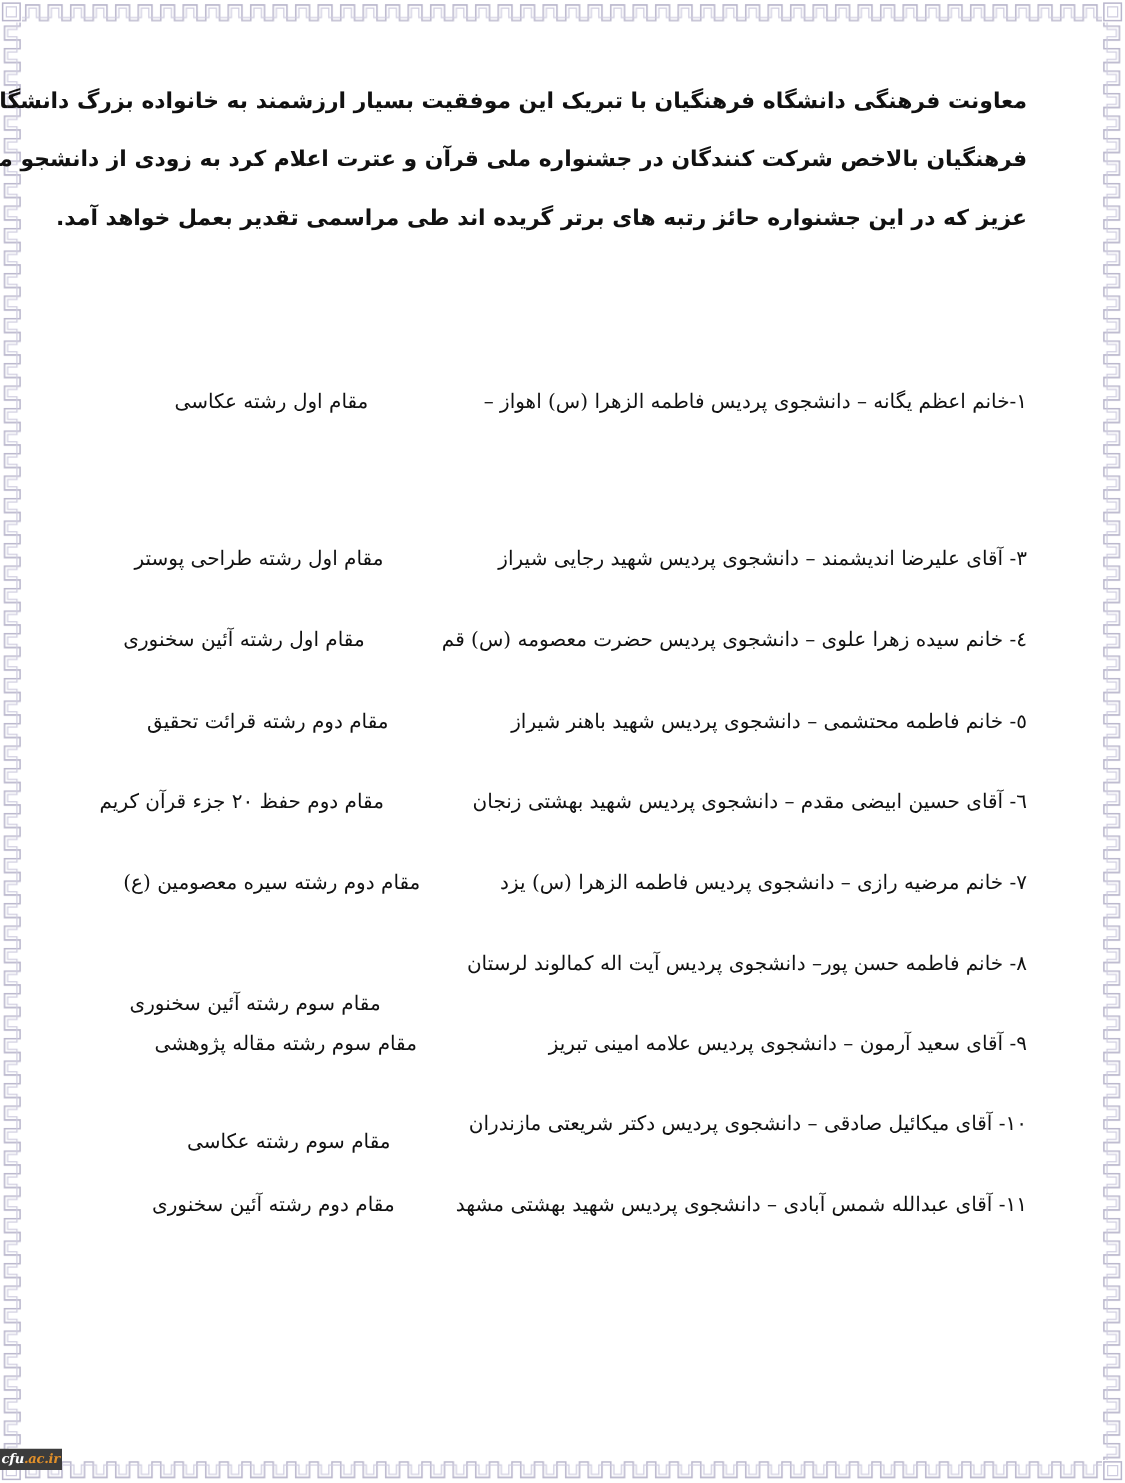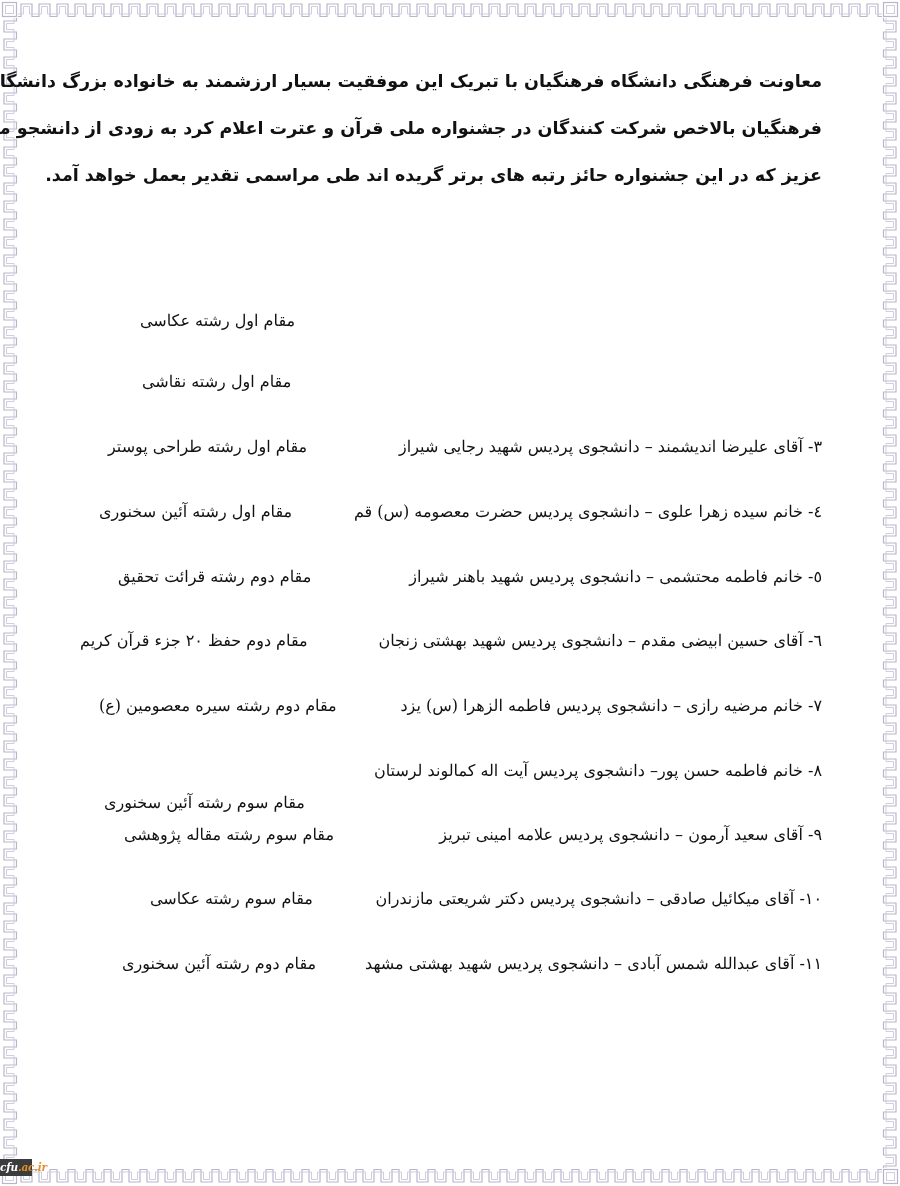"۱-خانم اعظم یگانه – دانشجوی" span.award-student { html: none -> <span>۱-خانم اعظم یگانه – دانشجوی پردیس فاطمه الزهرا (س) اهواز –</span> }
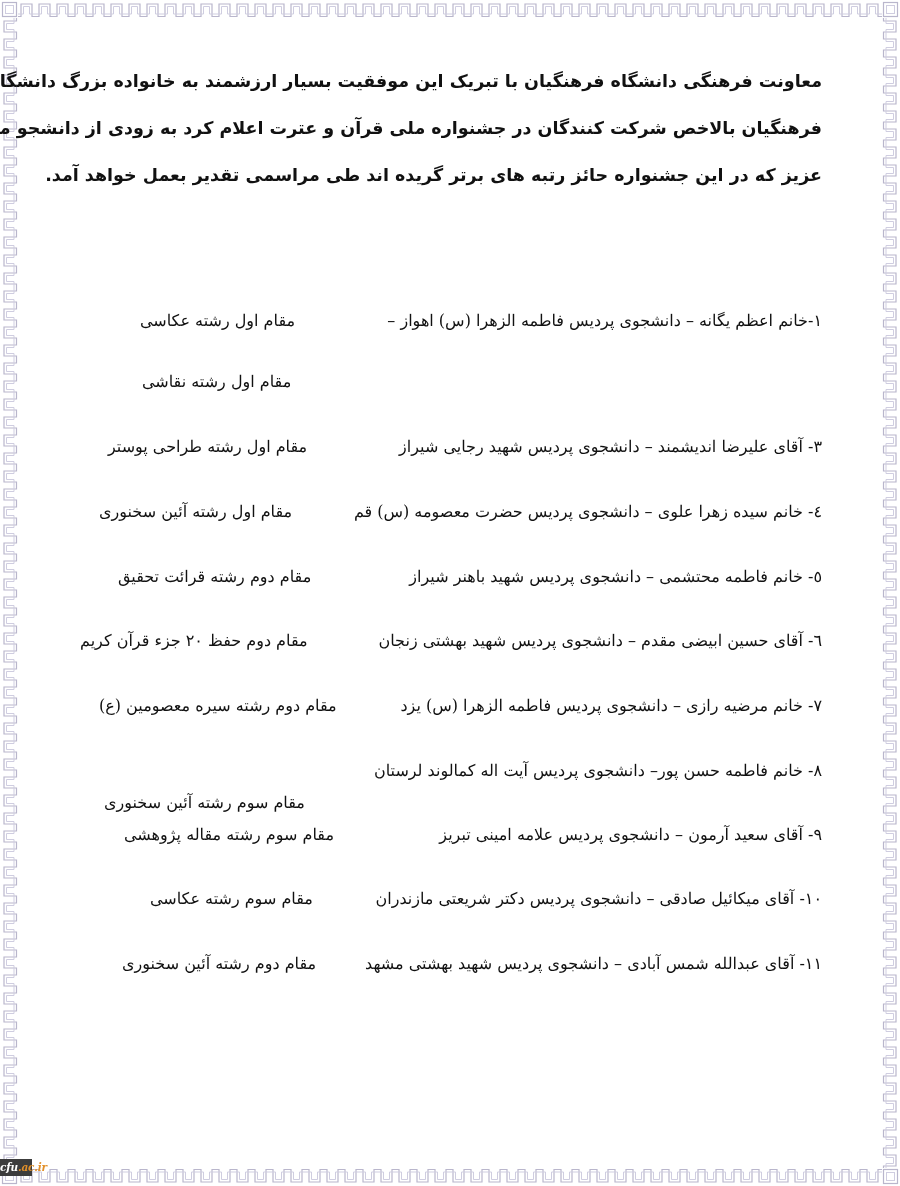"مقام اول رشته نقاشی" span.award-rank { html: <span>مقام اول رشته نقاشی</span> -> none }
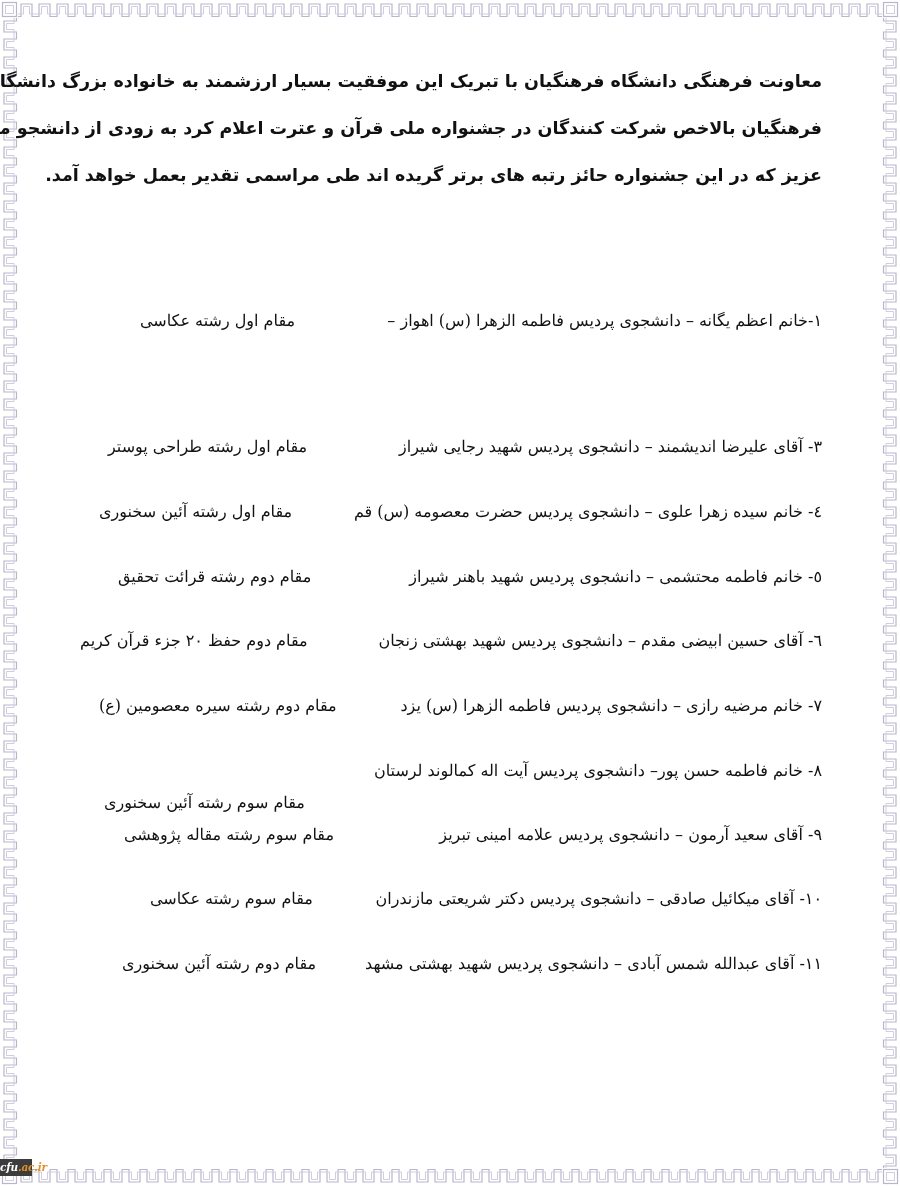"مقام سوم رشته عکاسی" span.award-rank { margin-top: none -> 14px }
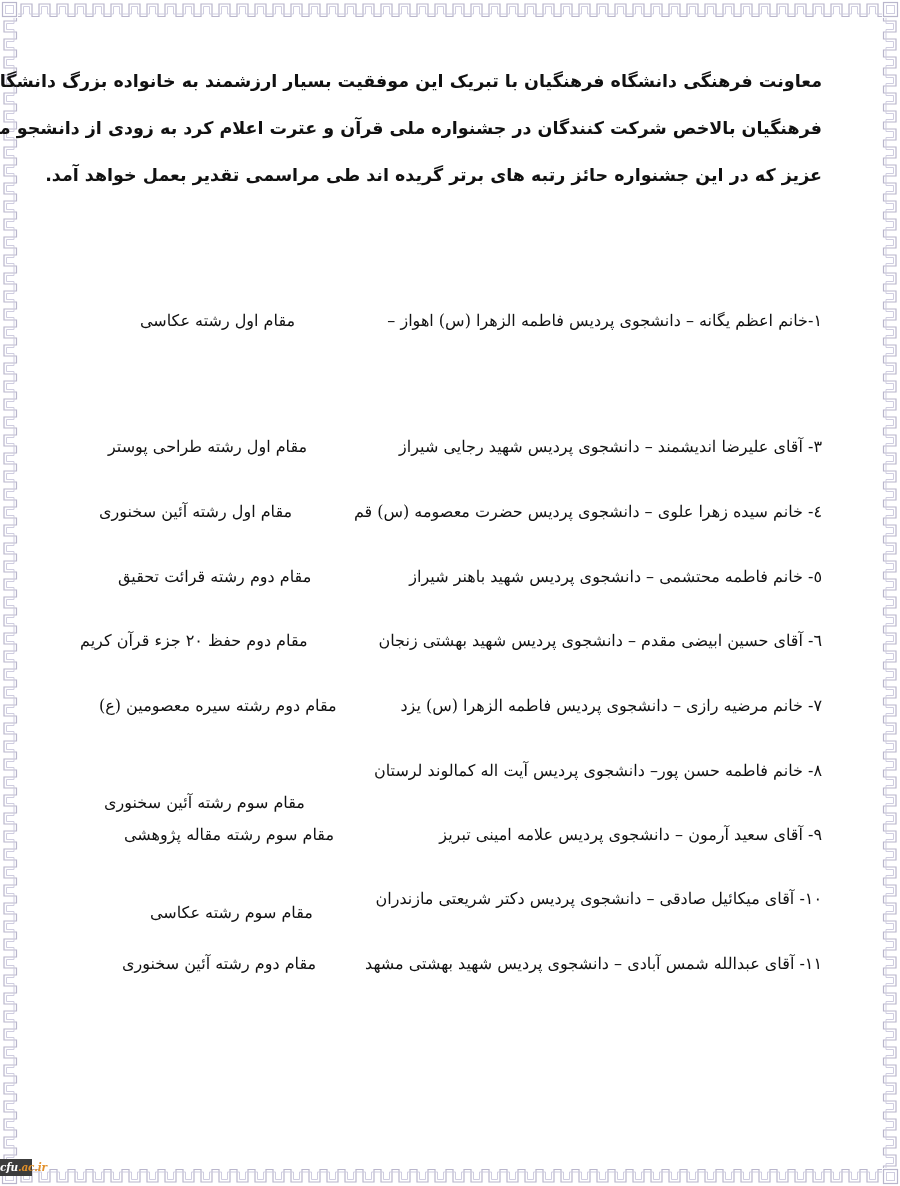"cfu.ac.ir" .watermark { width: 32px -> 50px }
